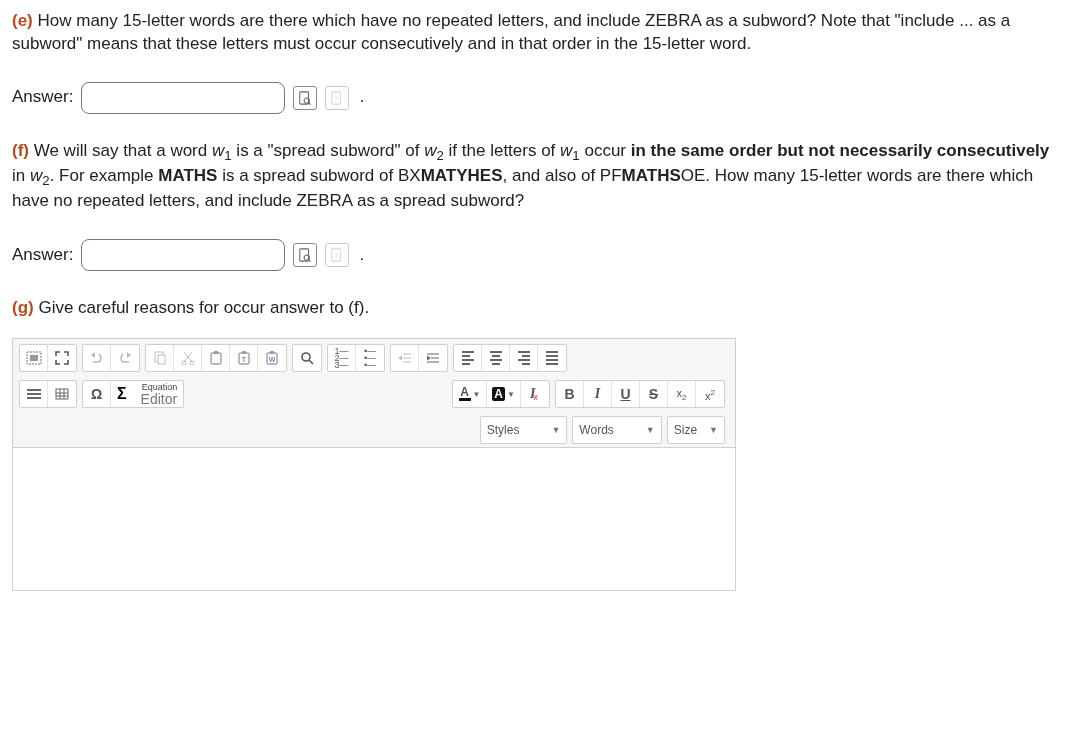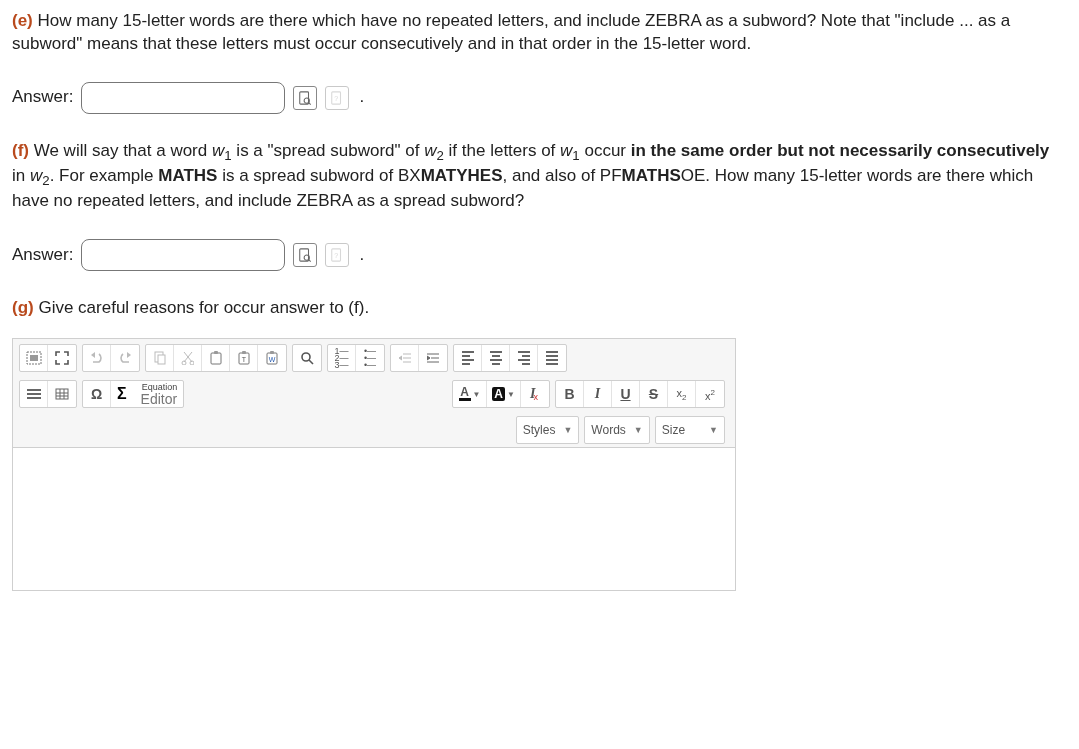"Styles" .tb-select { gap: 6px -> 30px }
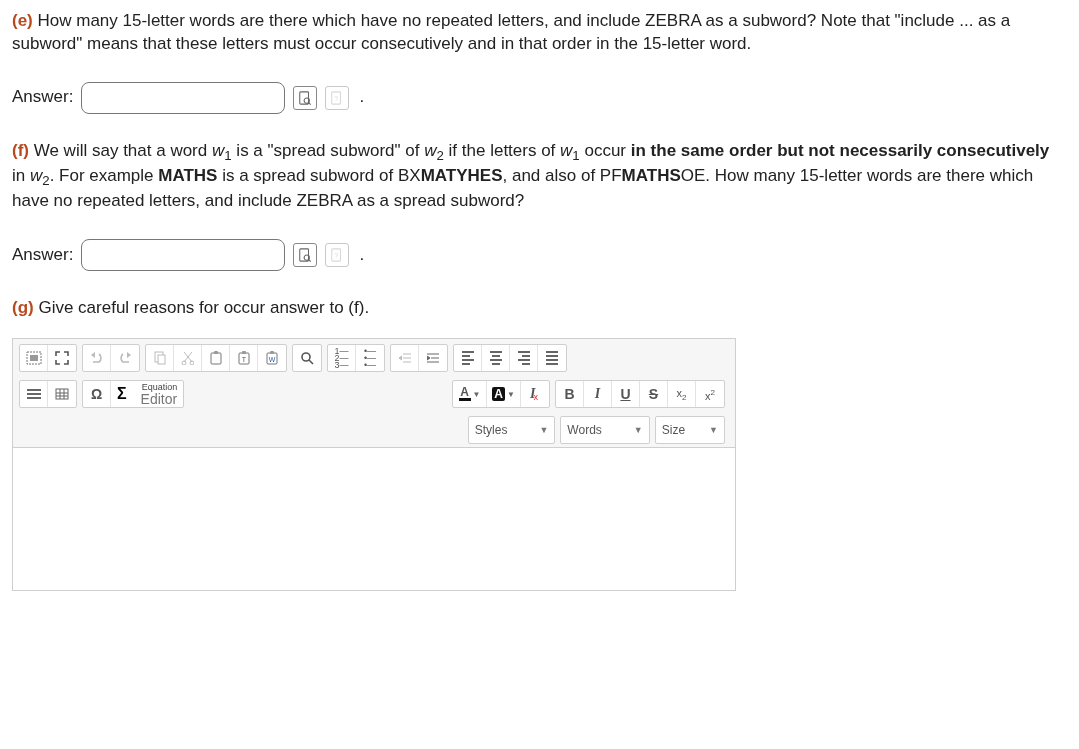"Size" span.tb-select { gap: 22px -> 10px }
